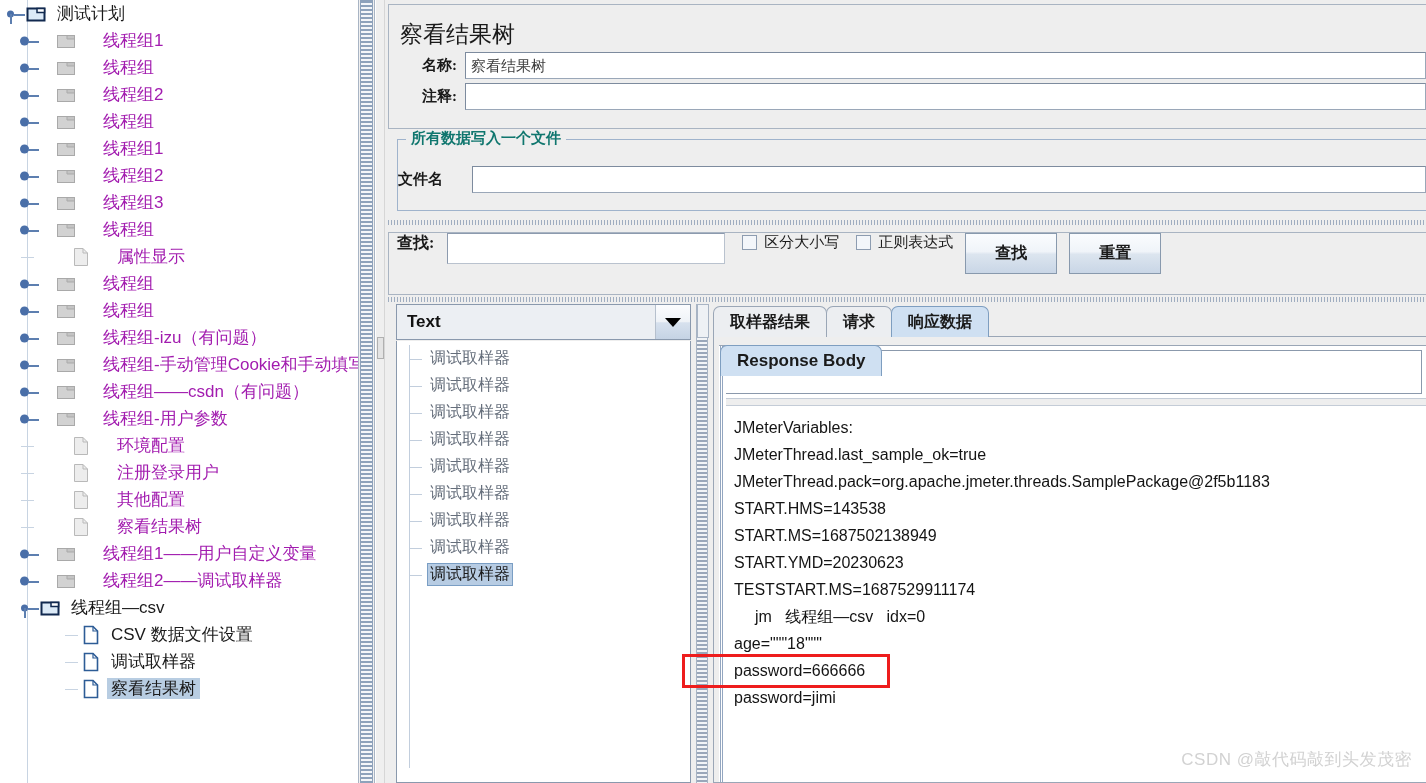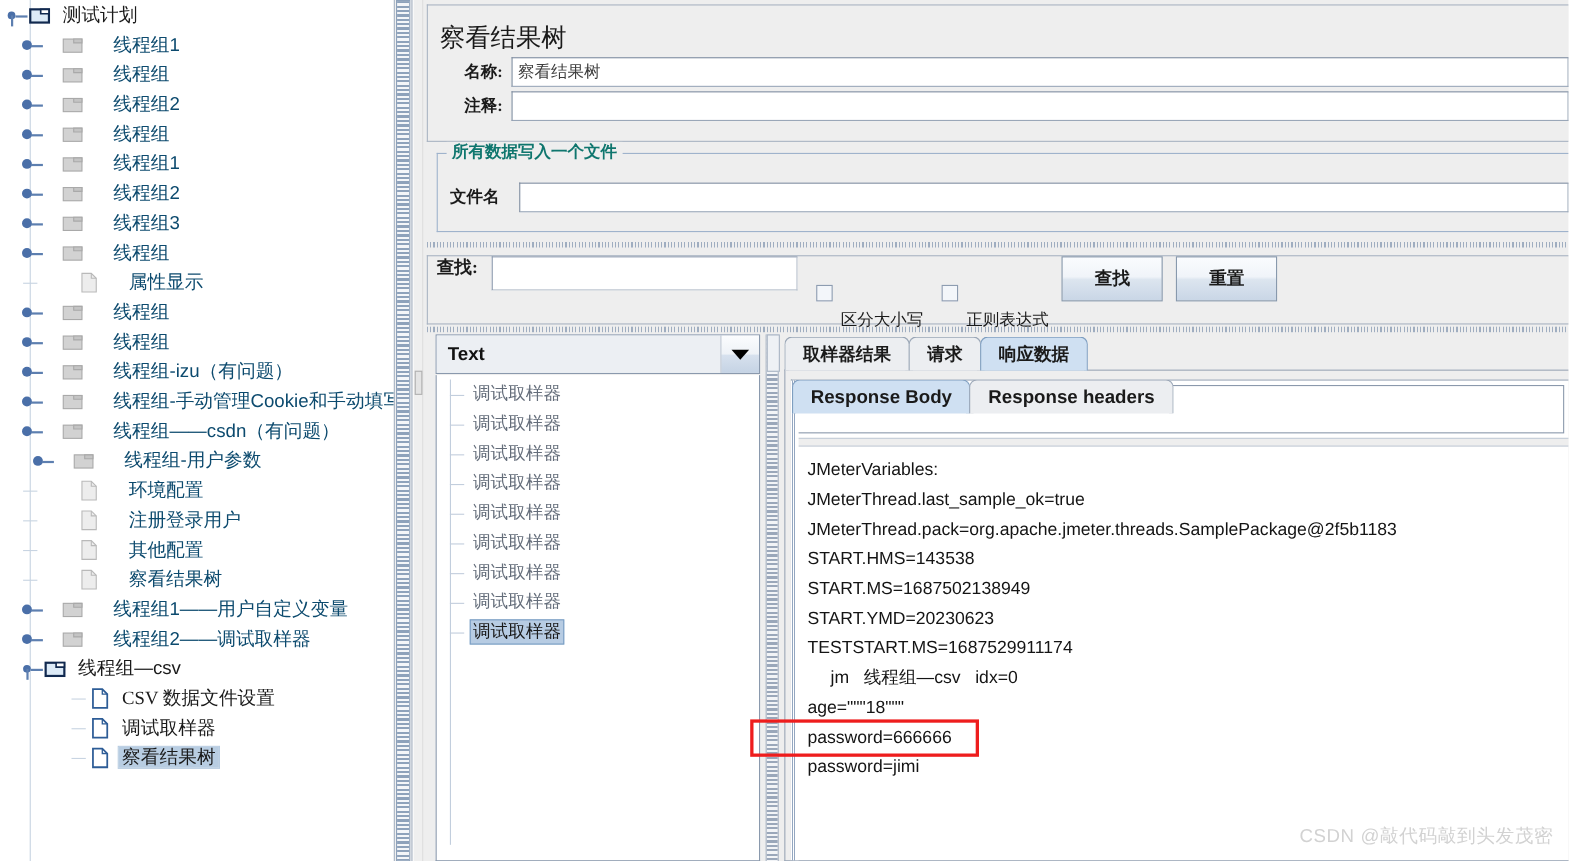"线程组1" .tree-row.dim { color: #0c4a6e -> #a21caf }
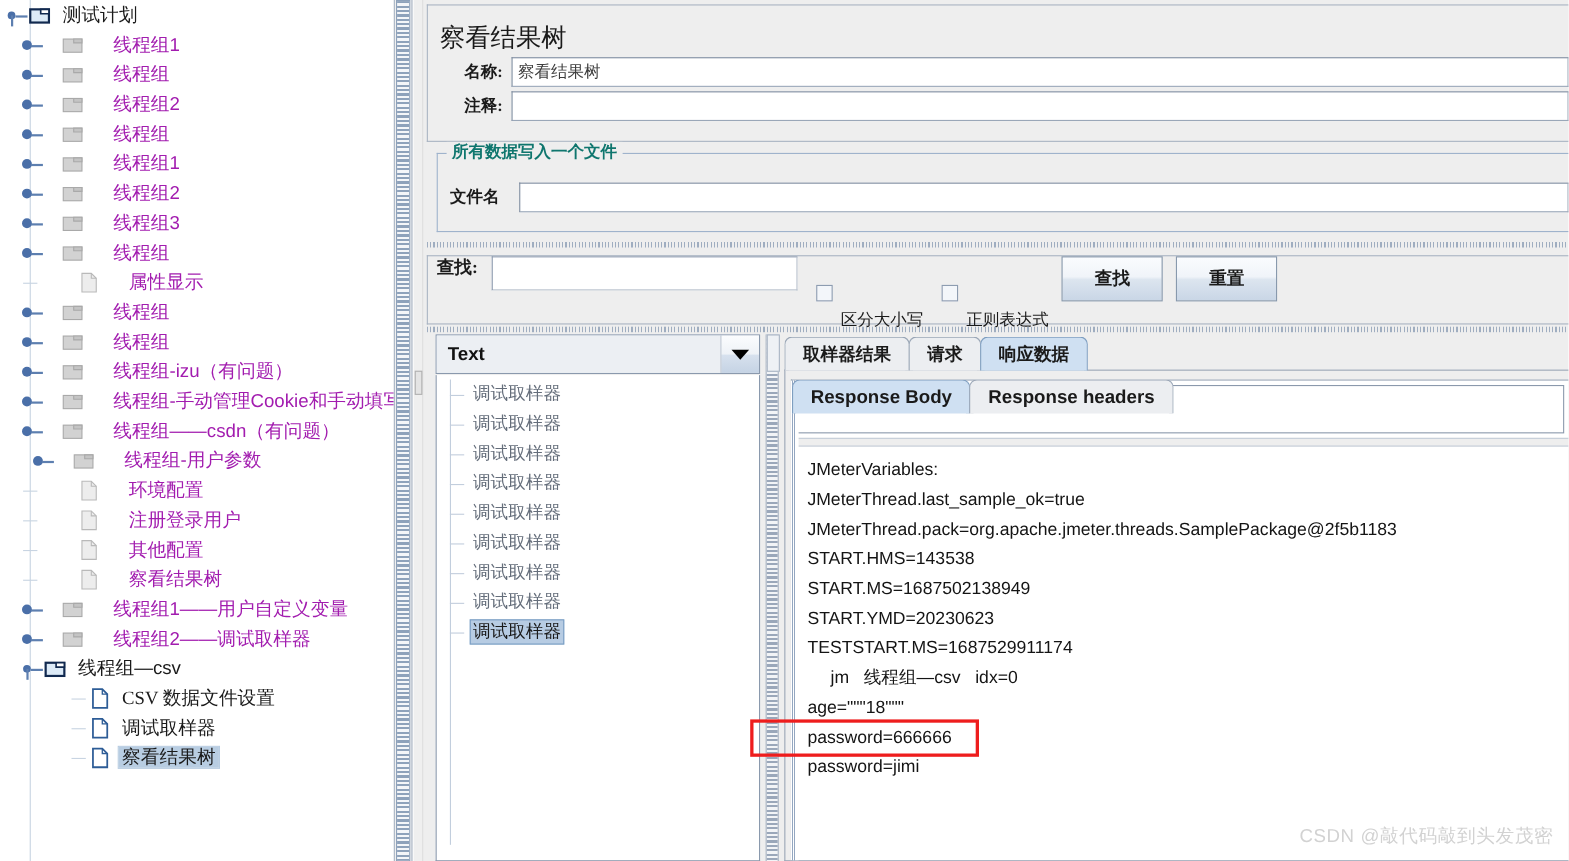"文件名" #filename-label { text-align: center -> left }
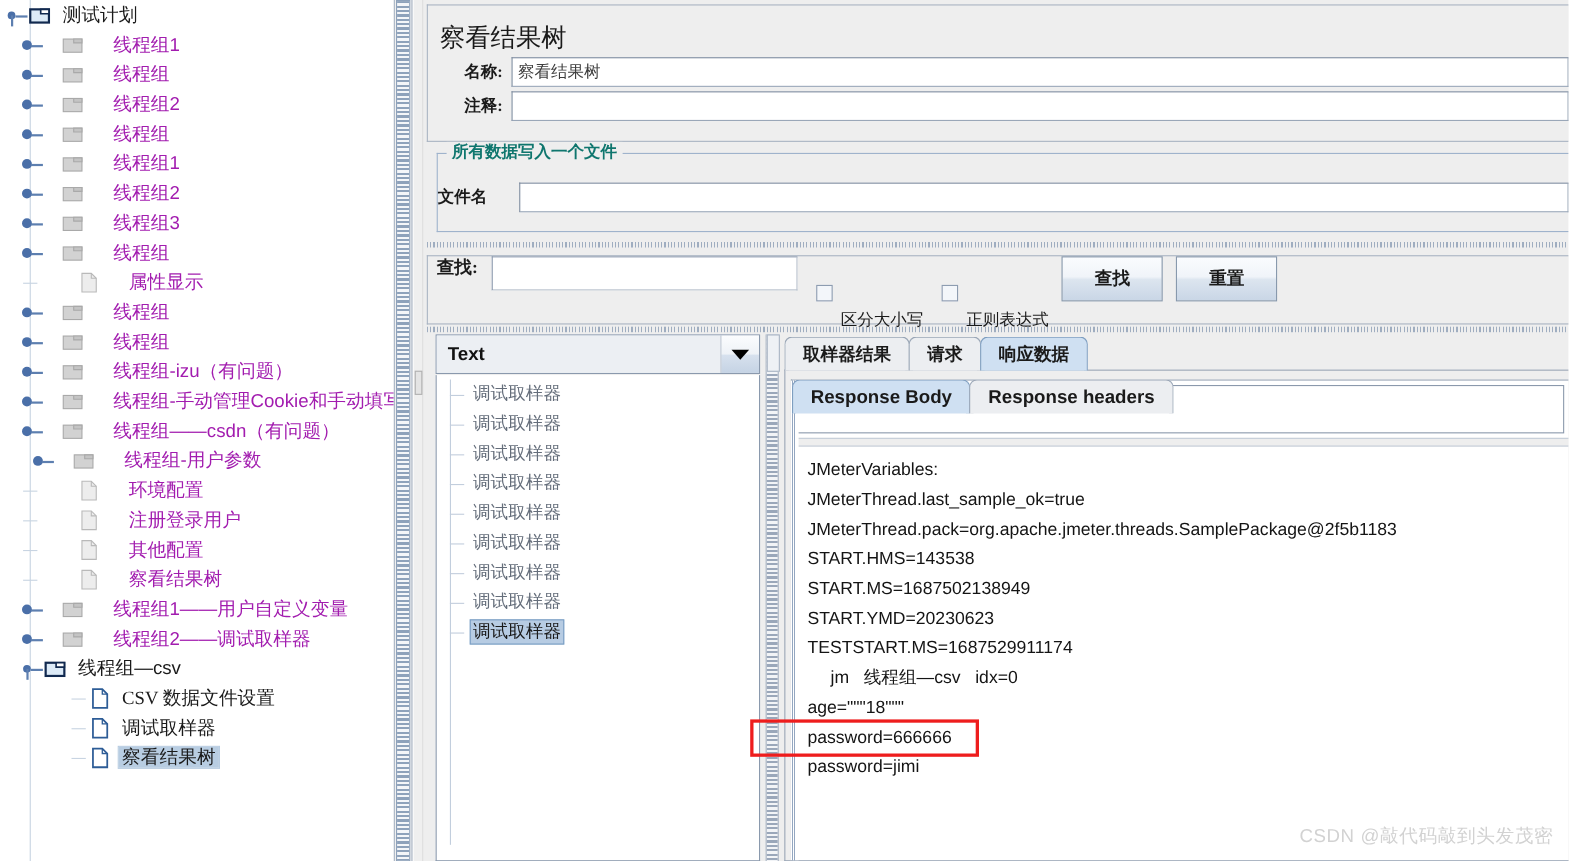"区分大小写" .cb-label { margin-top: 48px -> none }
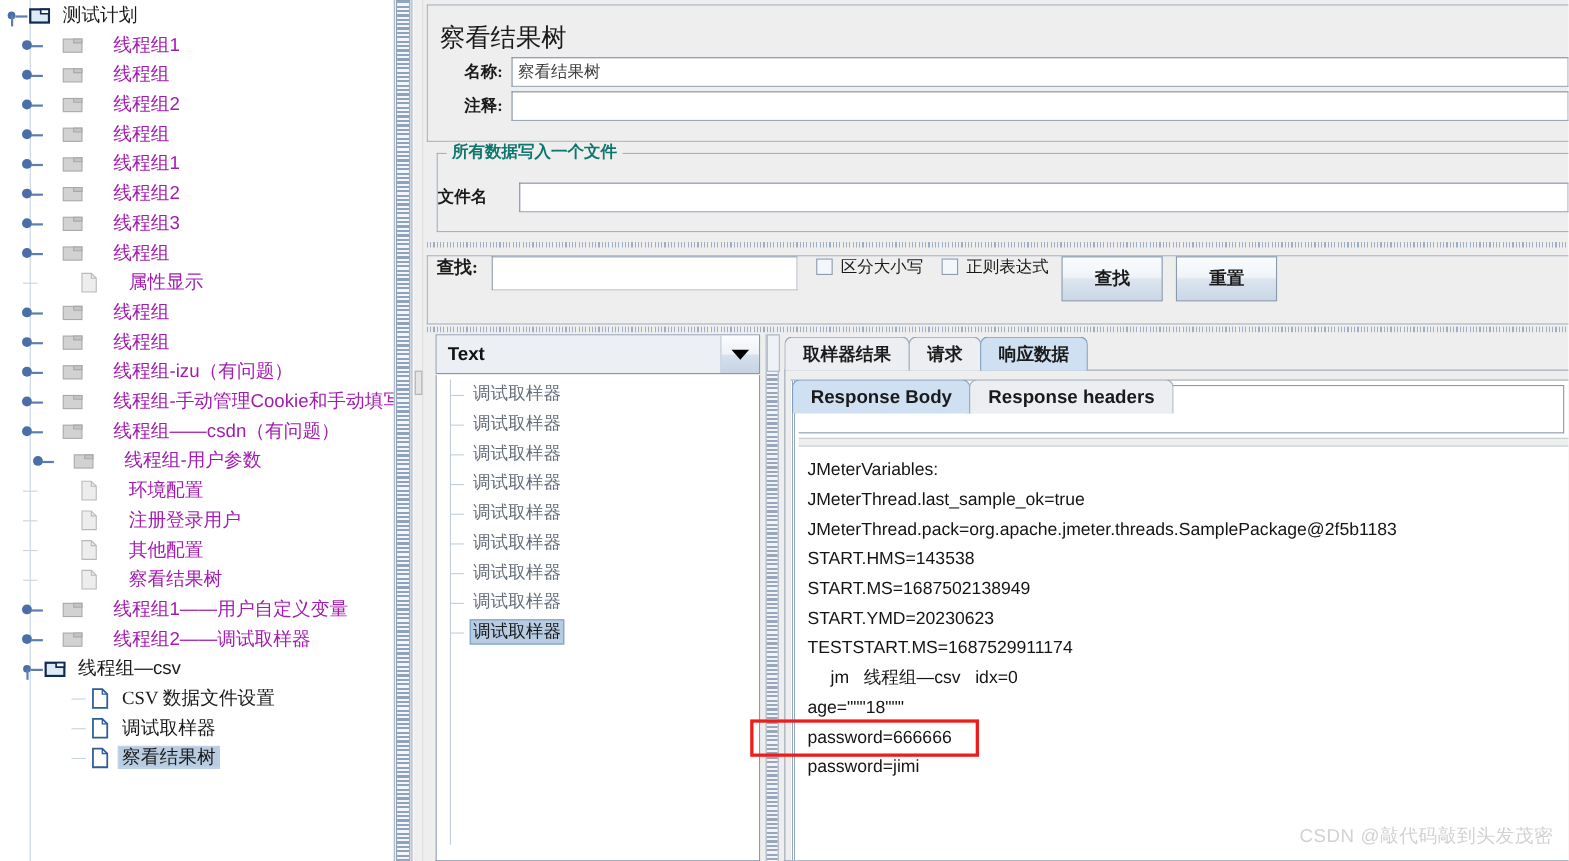"Response headers" div.tab { html: <div>Response headers</div> -> none }
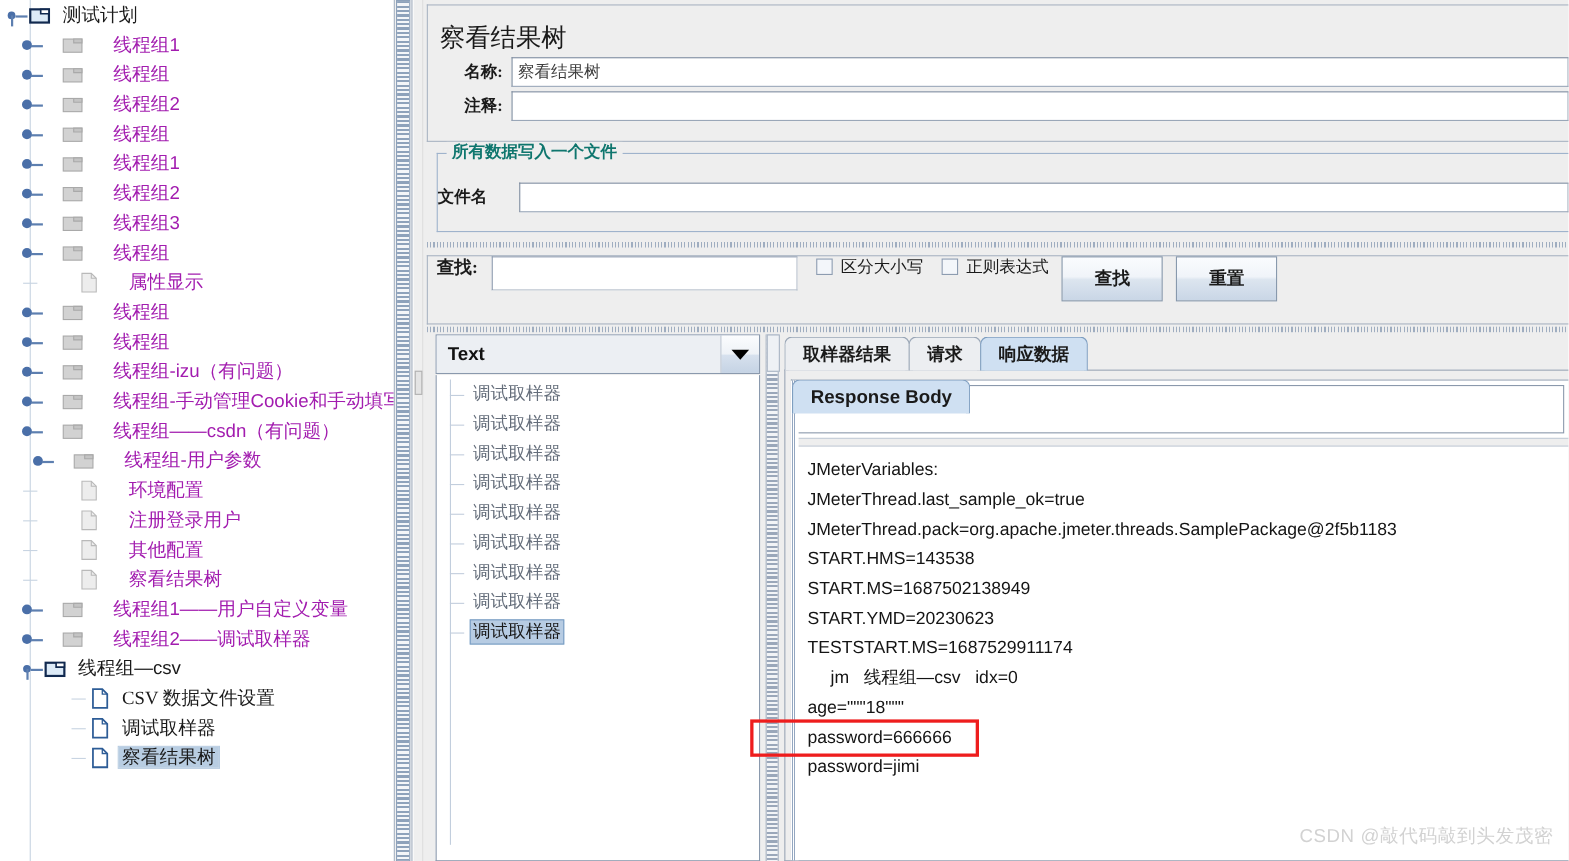"线程组-用户参数" div.tree-row { padding-left: 28px -> 18px }
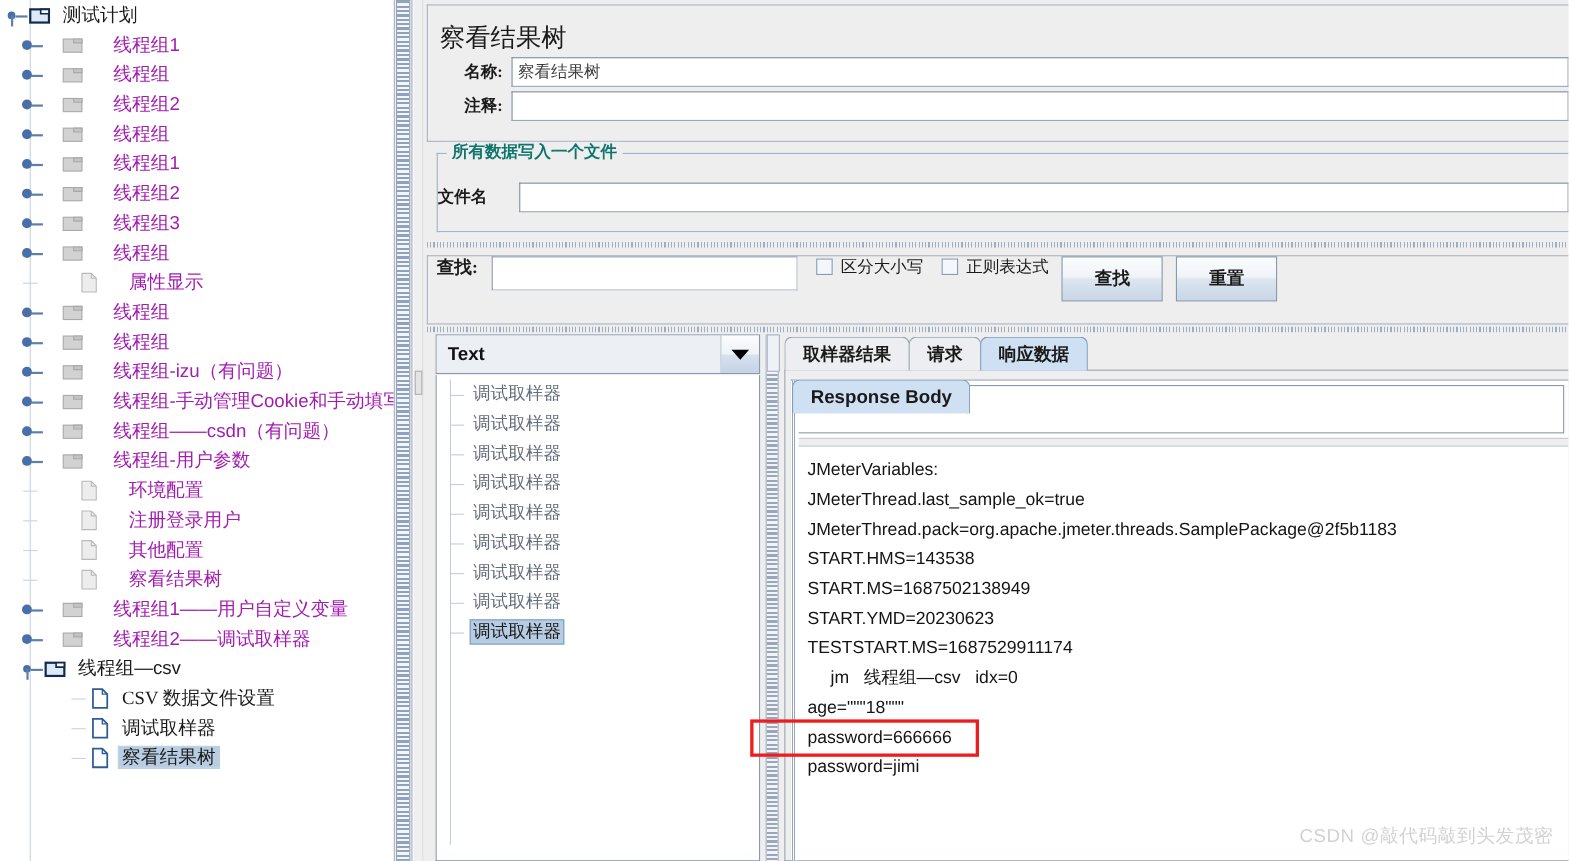"CSV 数据文件设置" div.tree-row { font-family: Liberation Serif, serif -> none }
